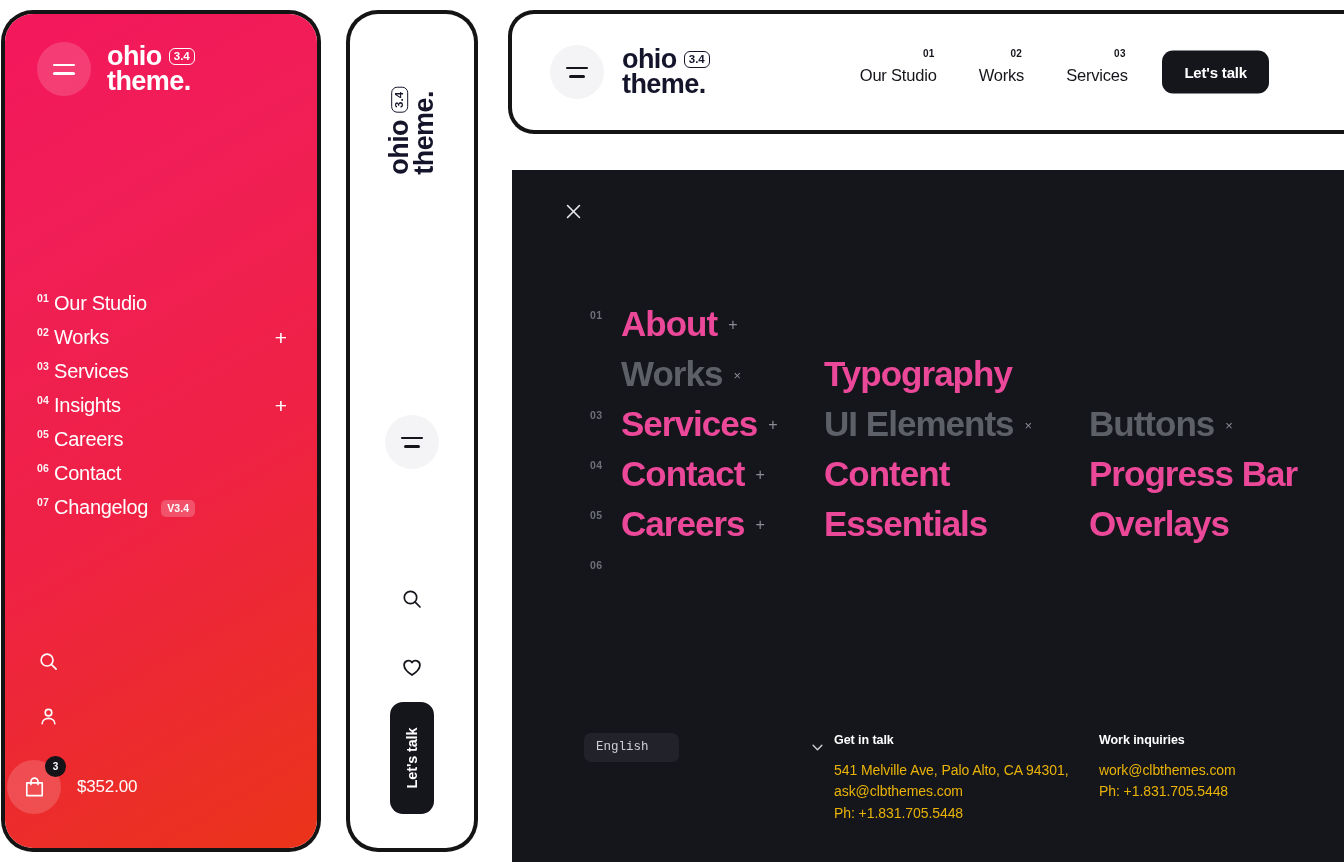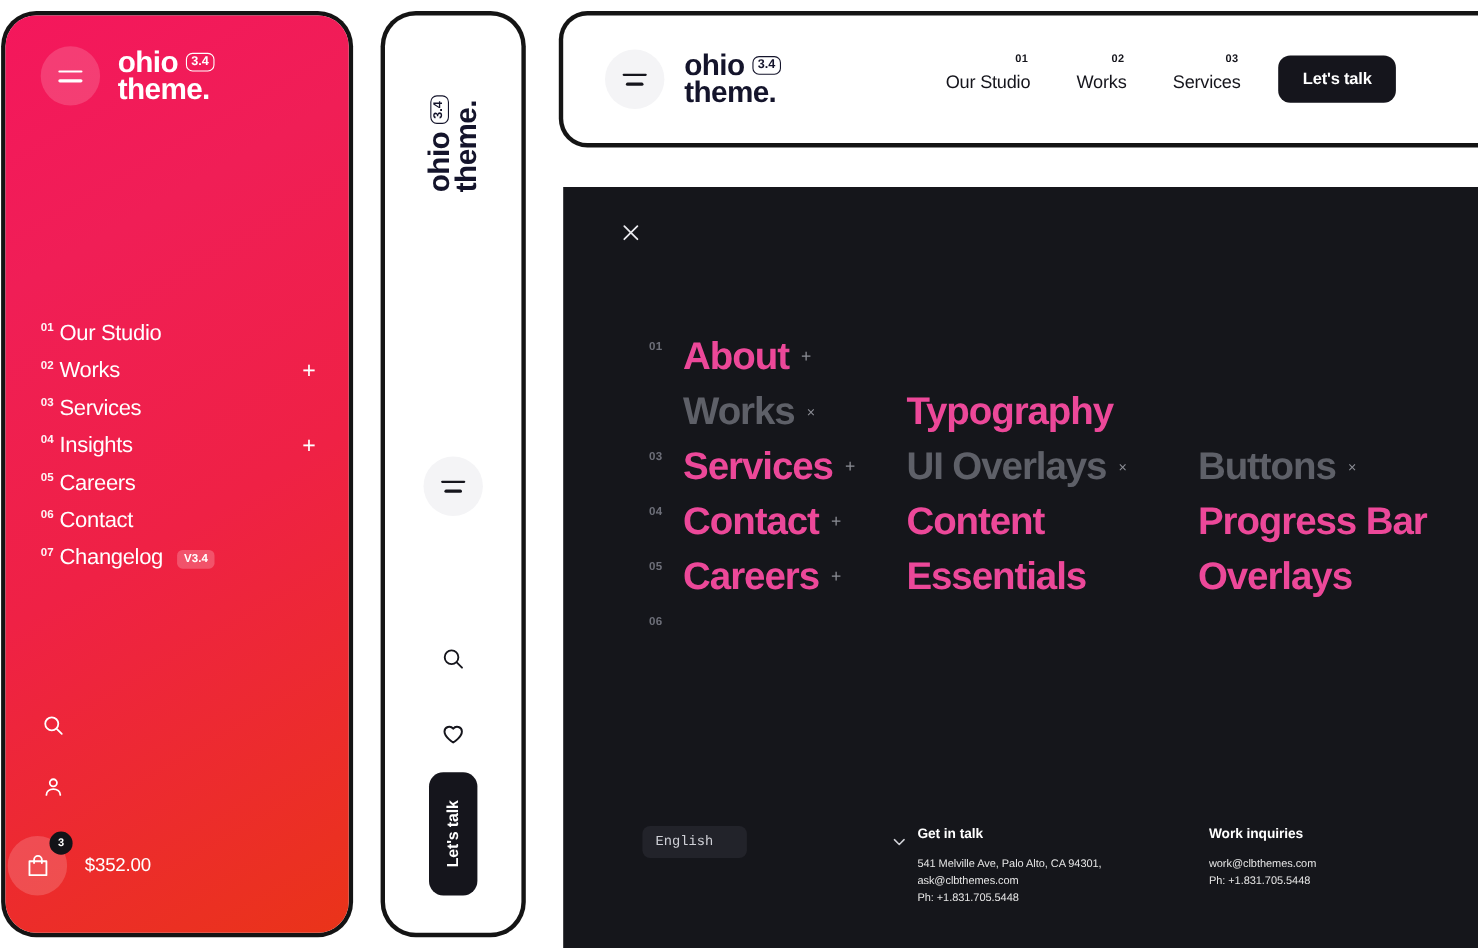"UI Overlays" span.lbl { text: Overlays -> Elements }
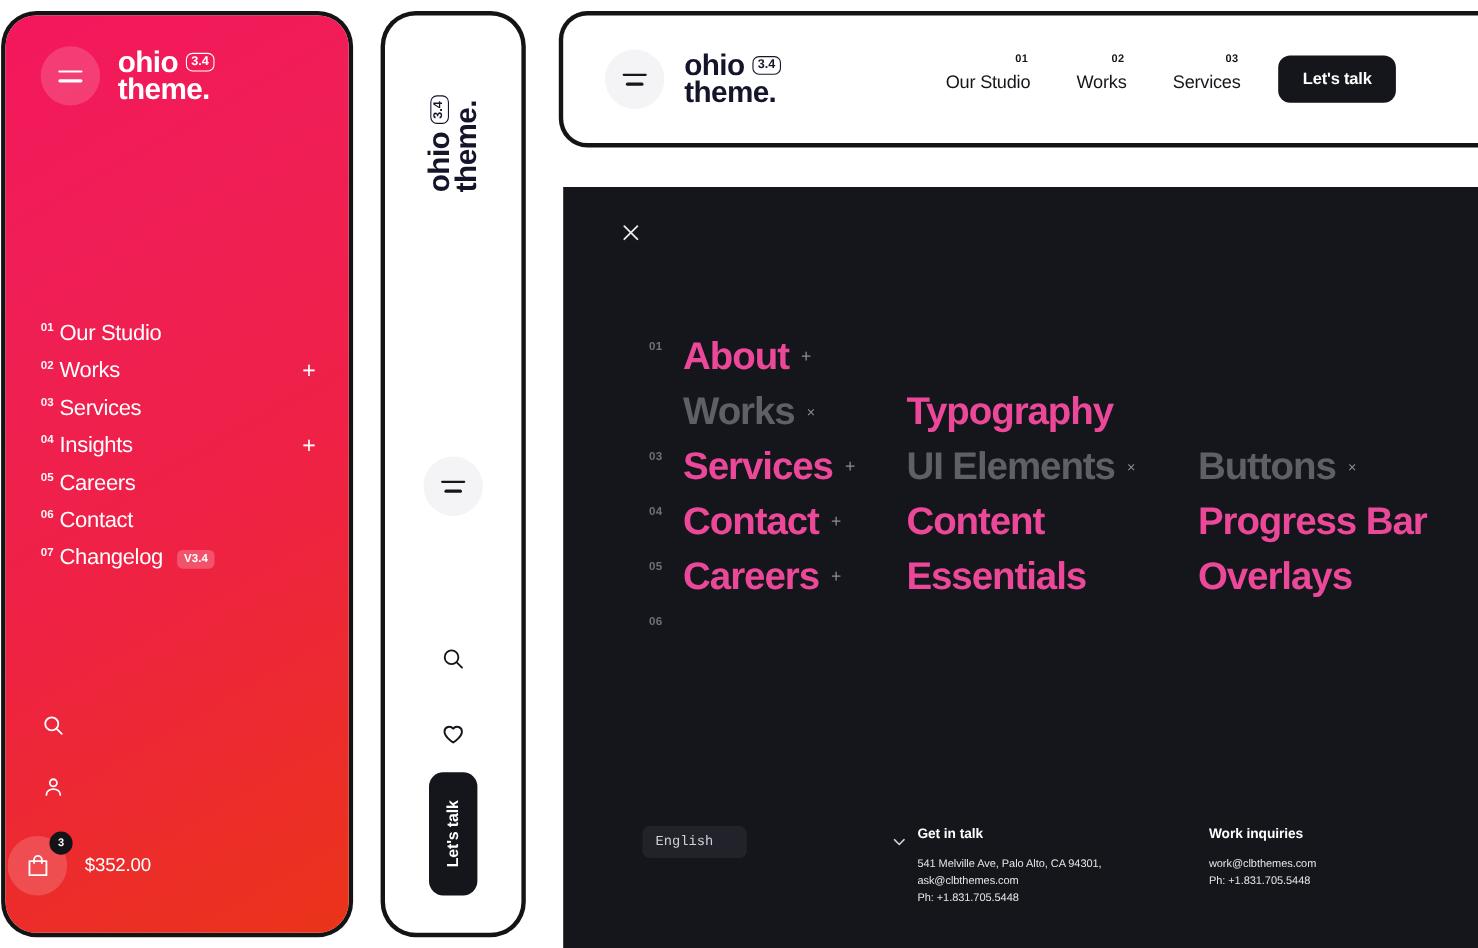"541 Melville Ave, Palo Alto," .foot-col p { color: #e5e5e5 -> #eab308; font-size: 10px -> 14px }
